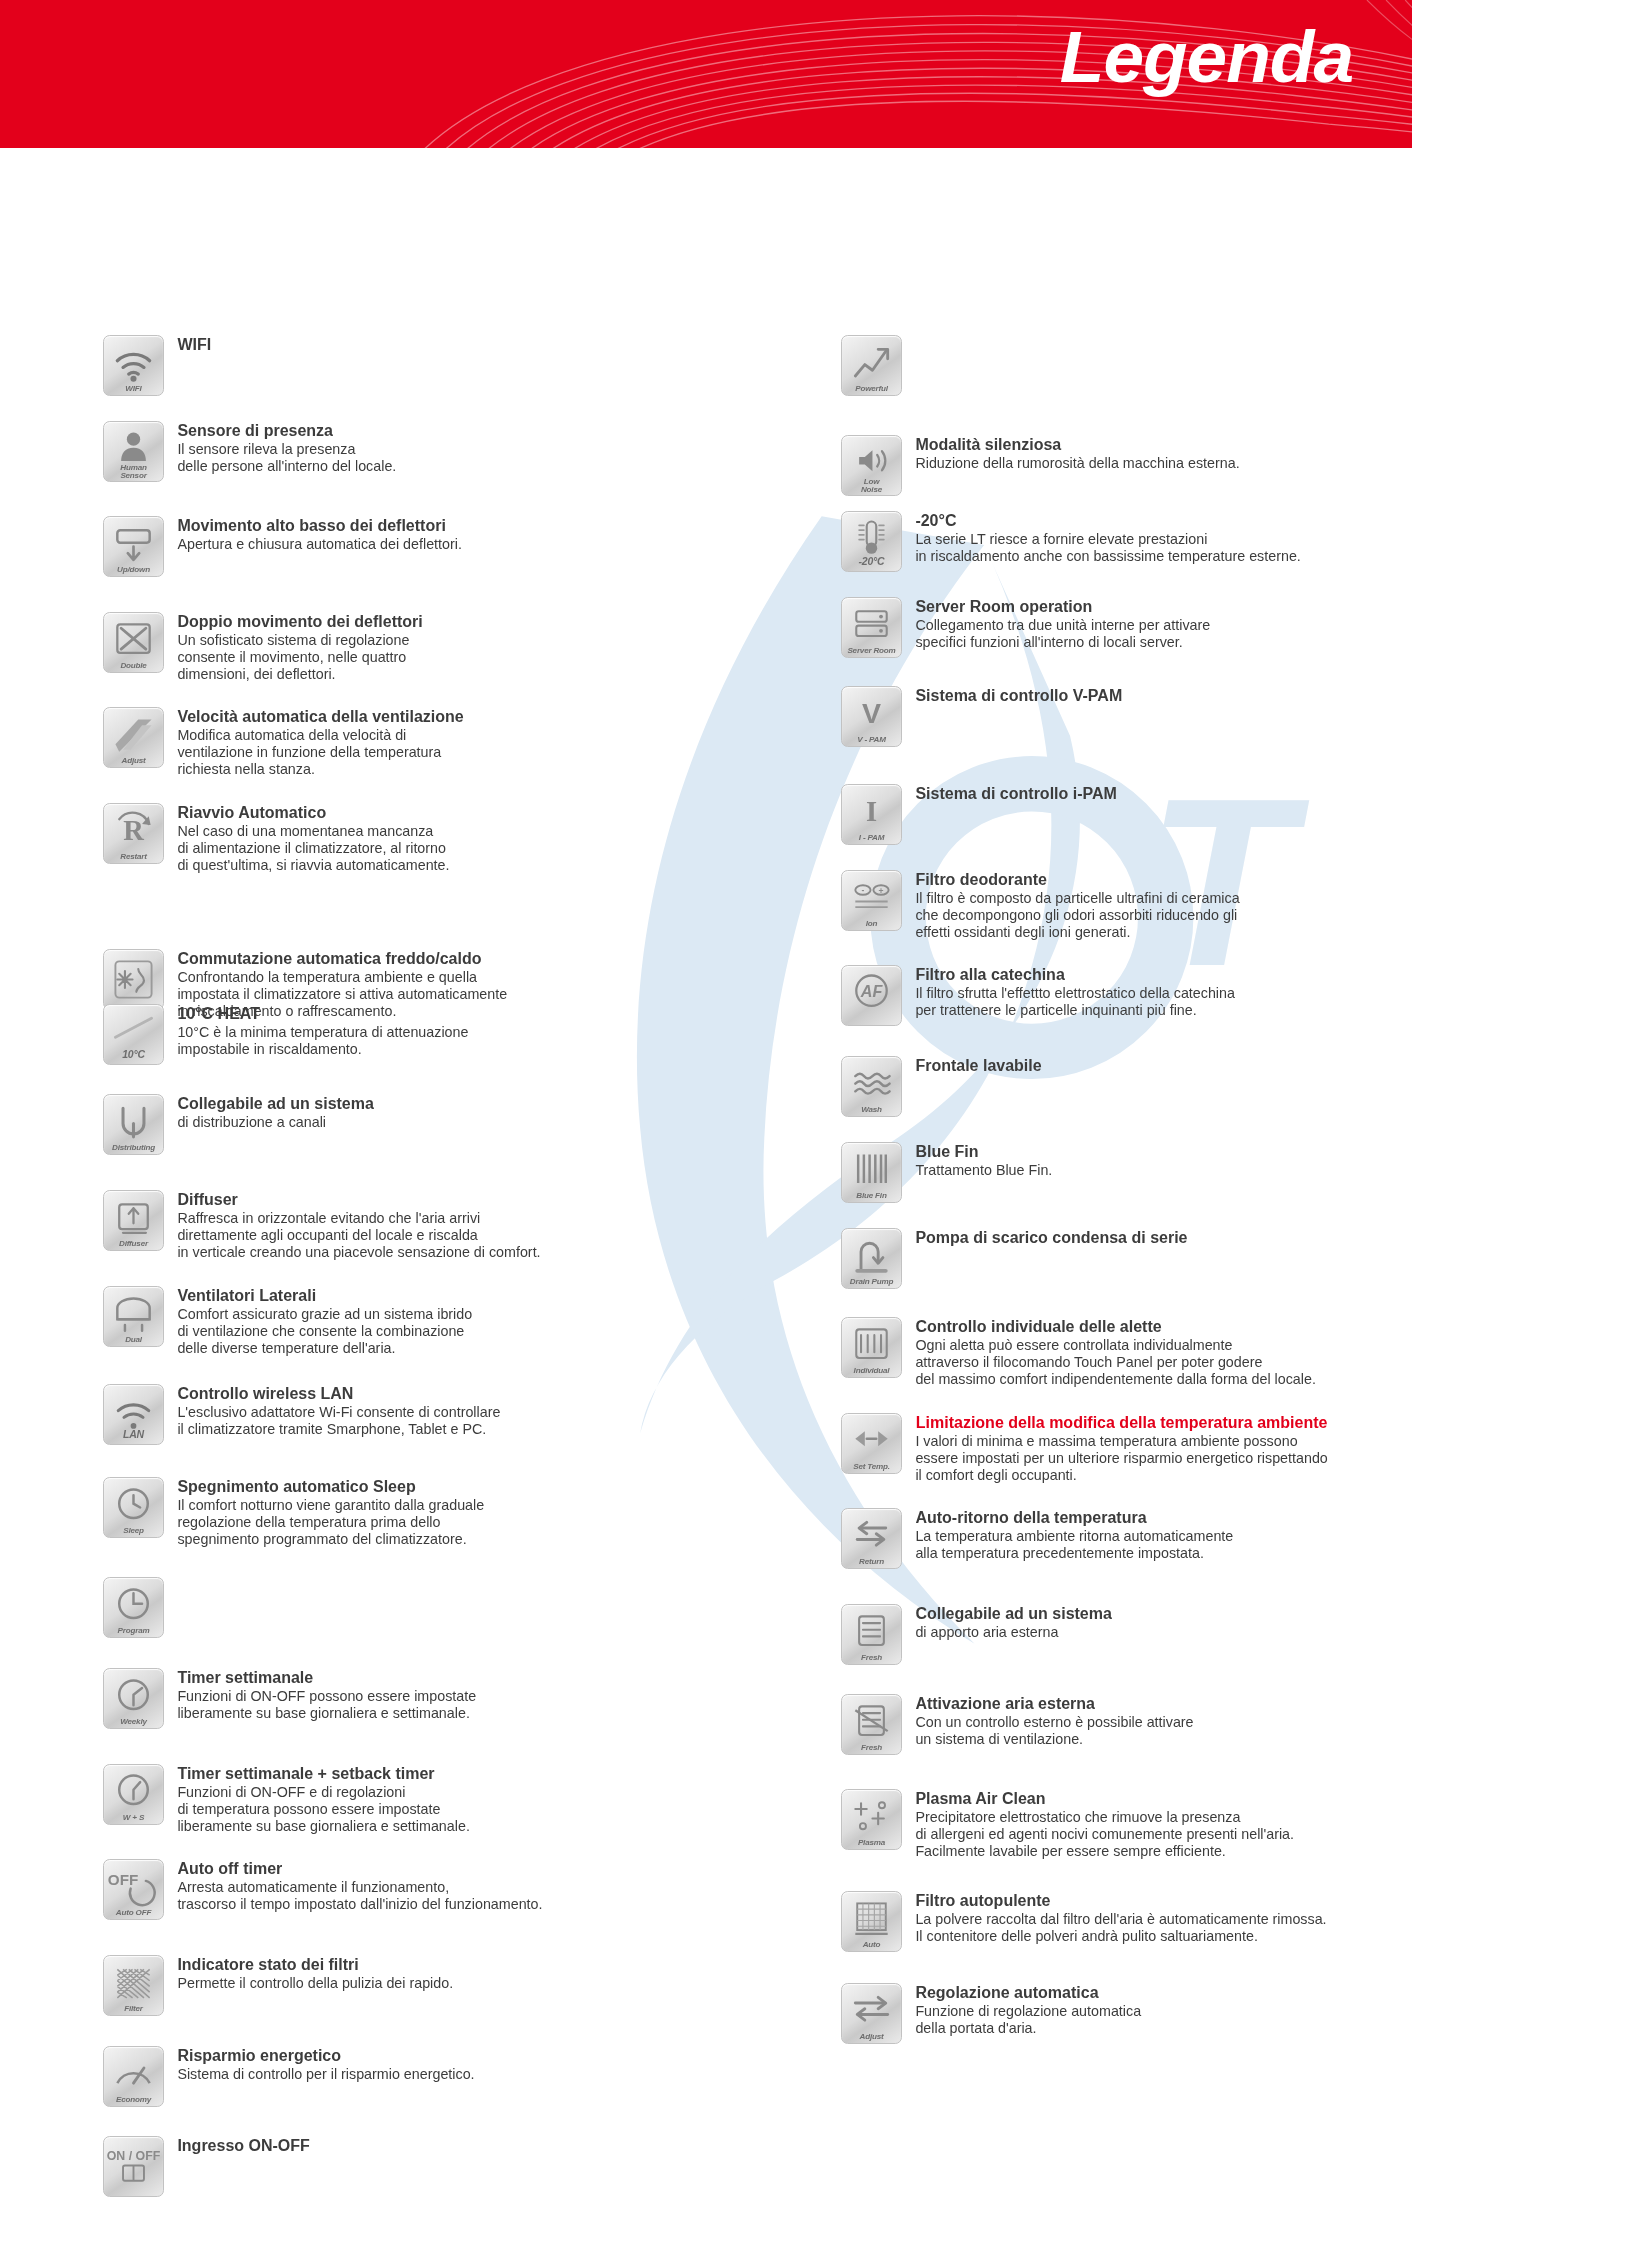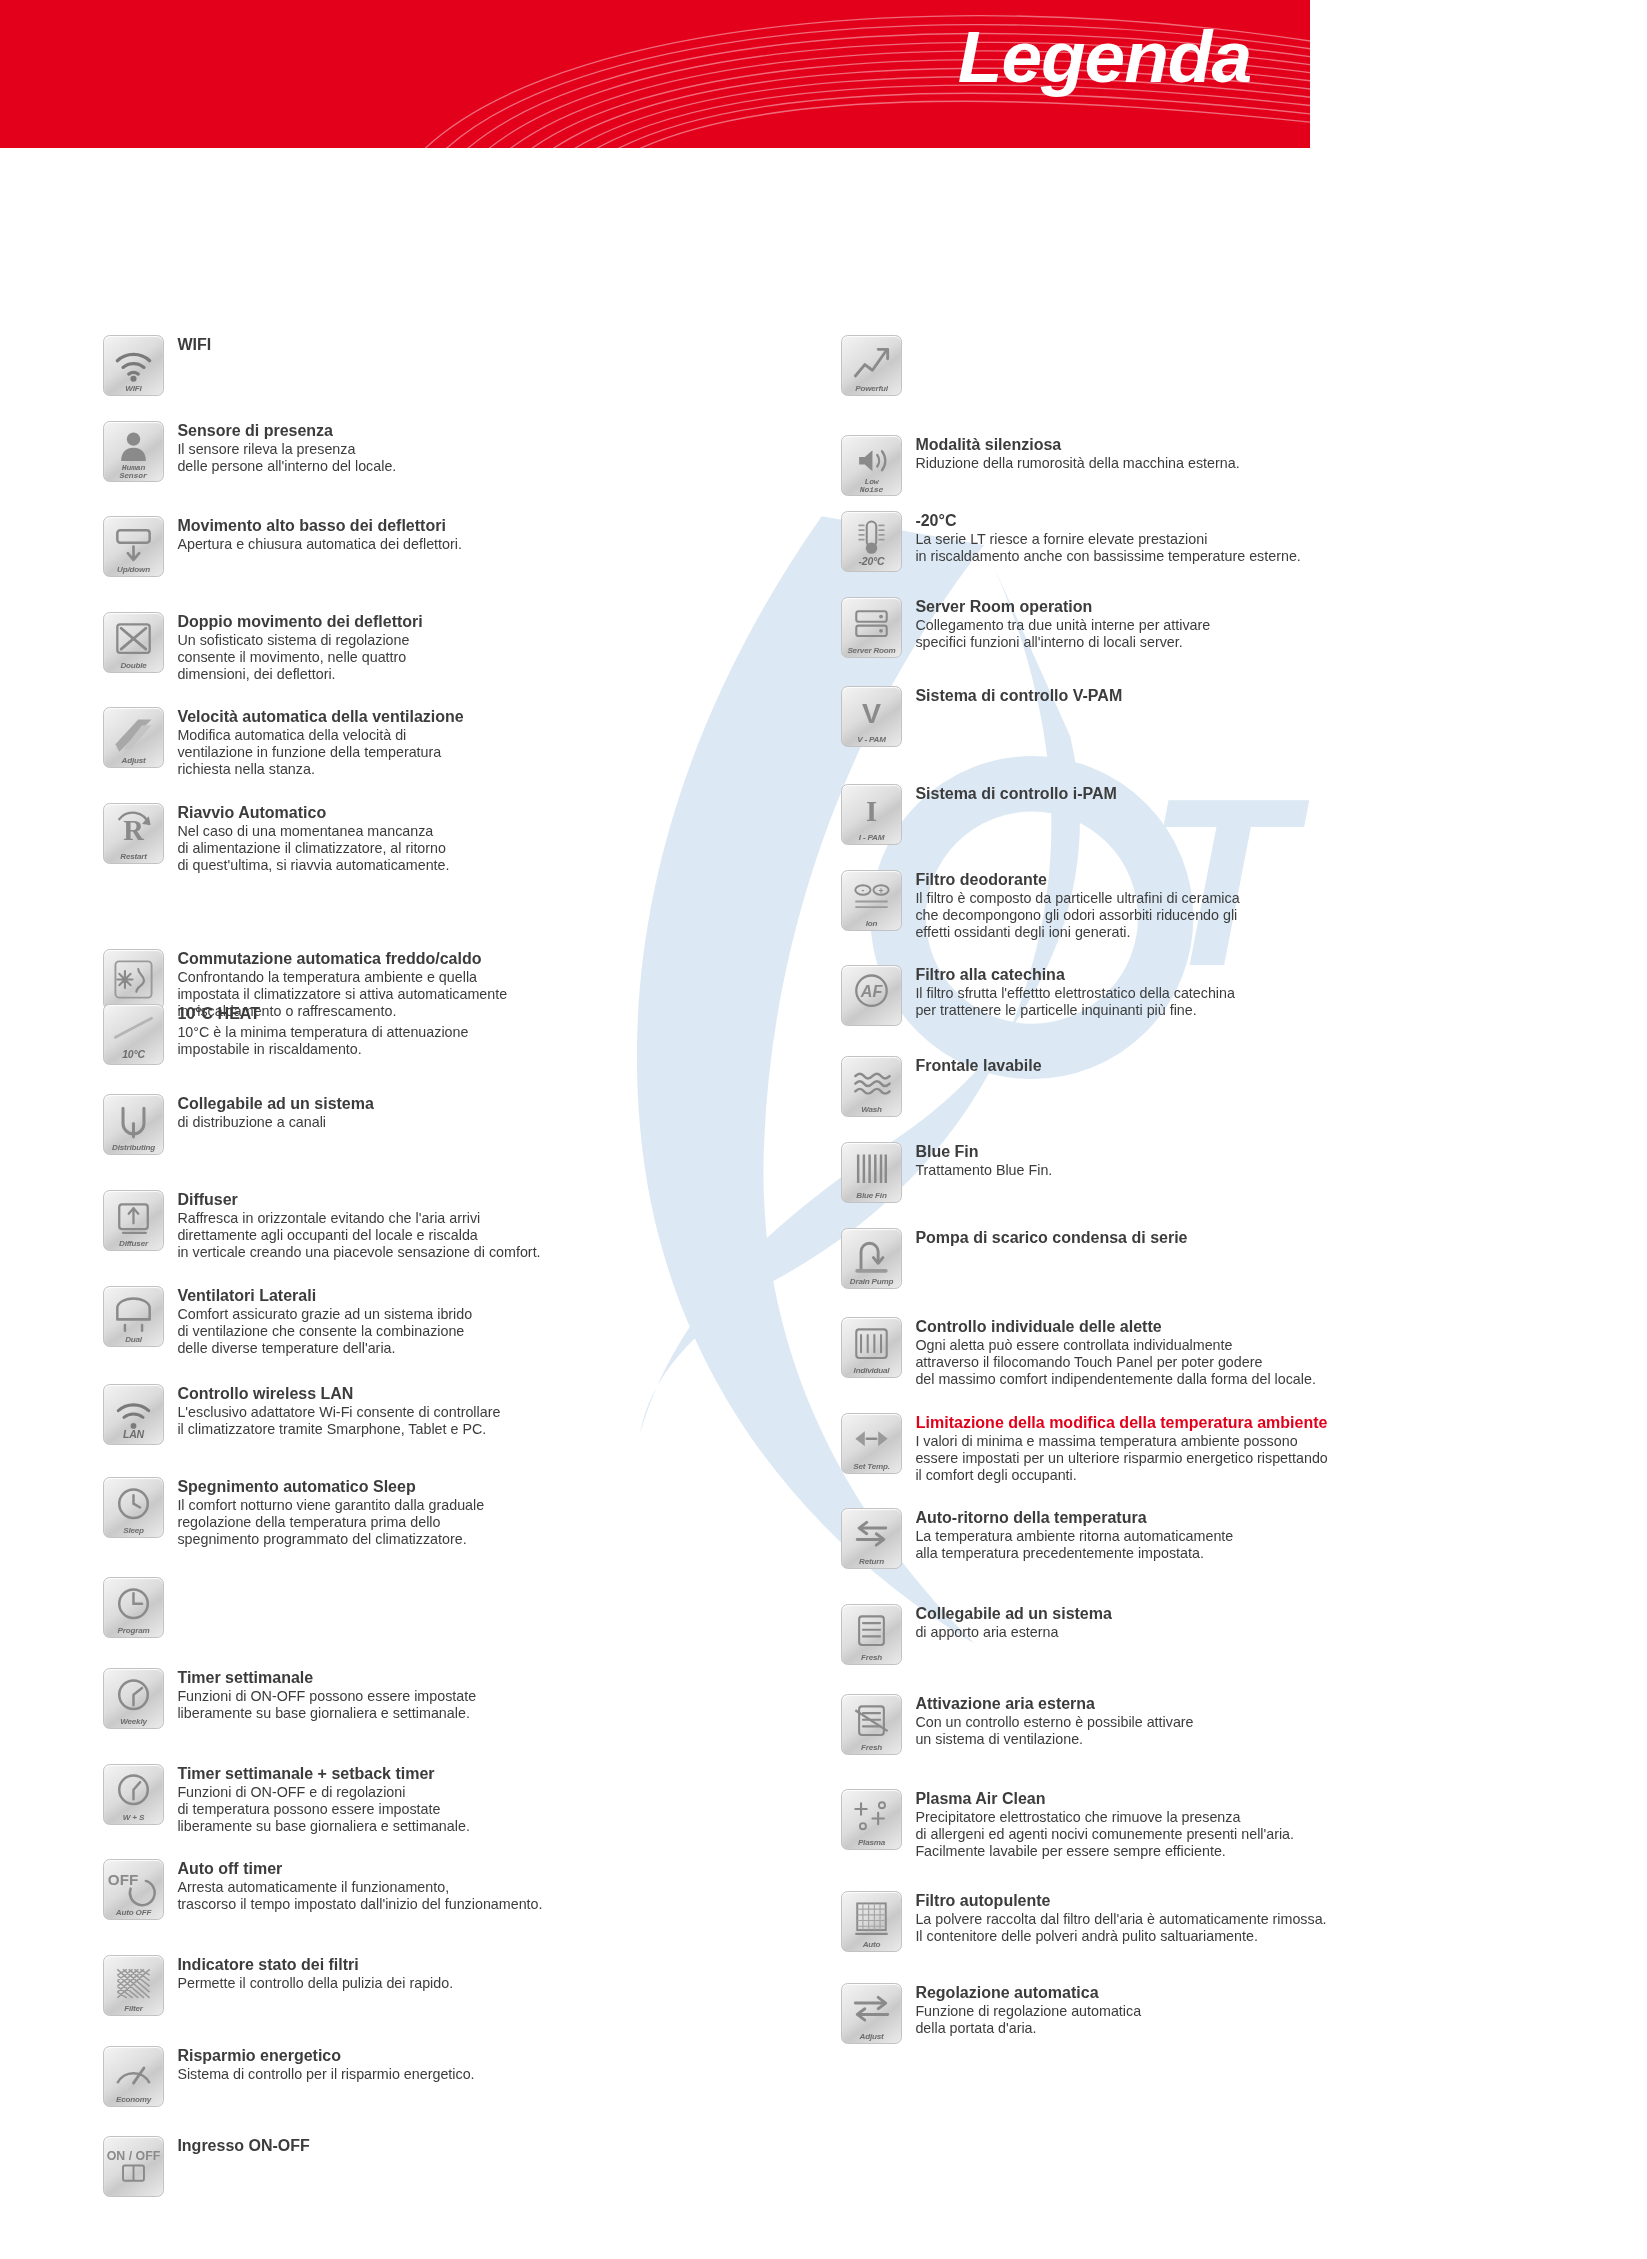"Legenda" .header { width: 1310px -> 1412px }
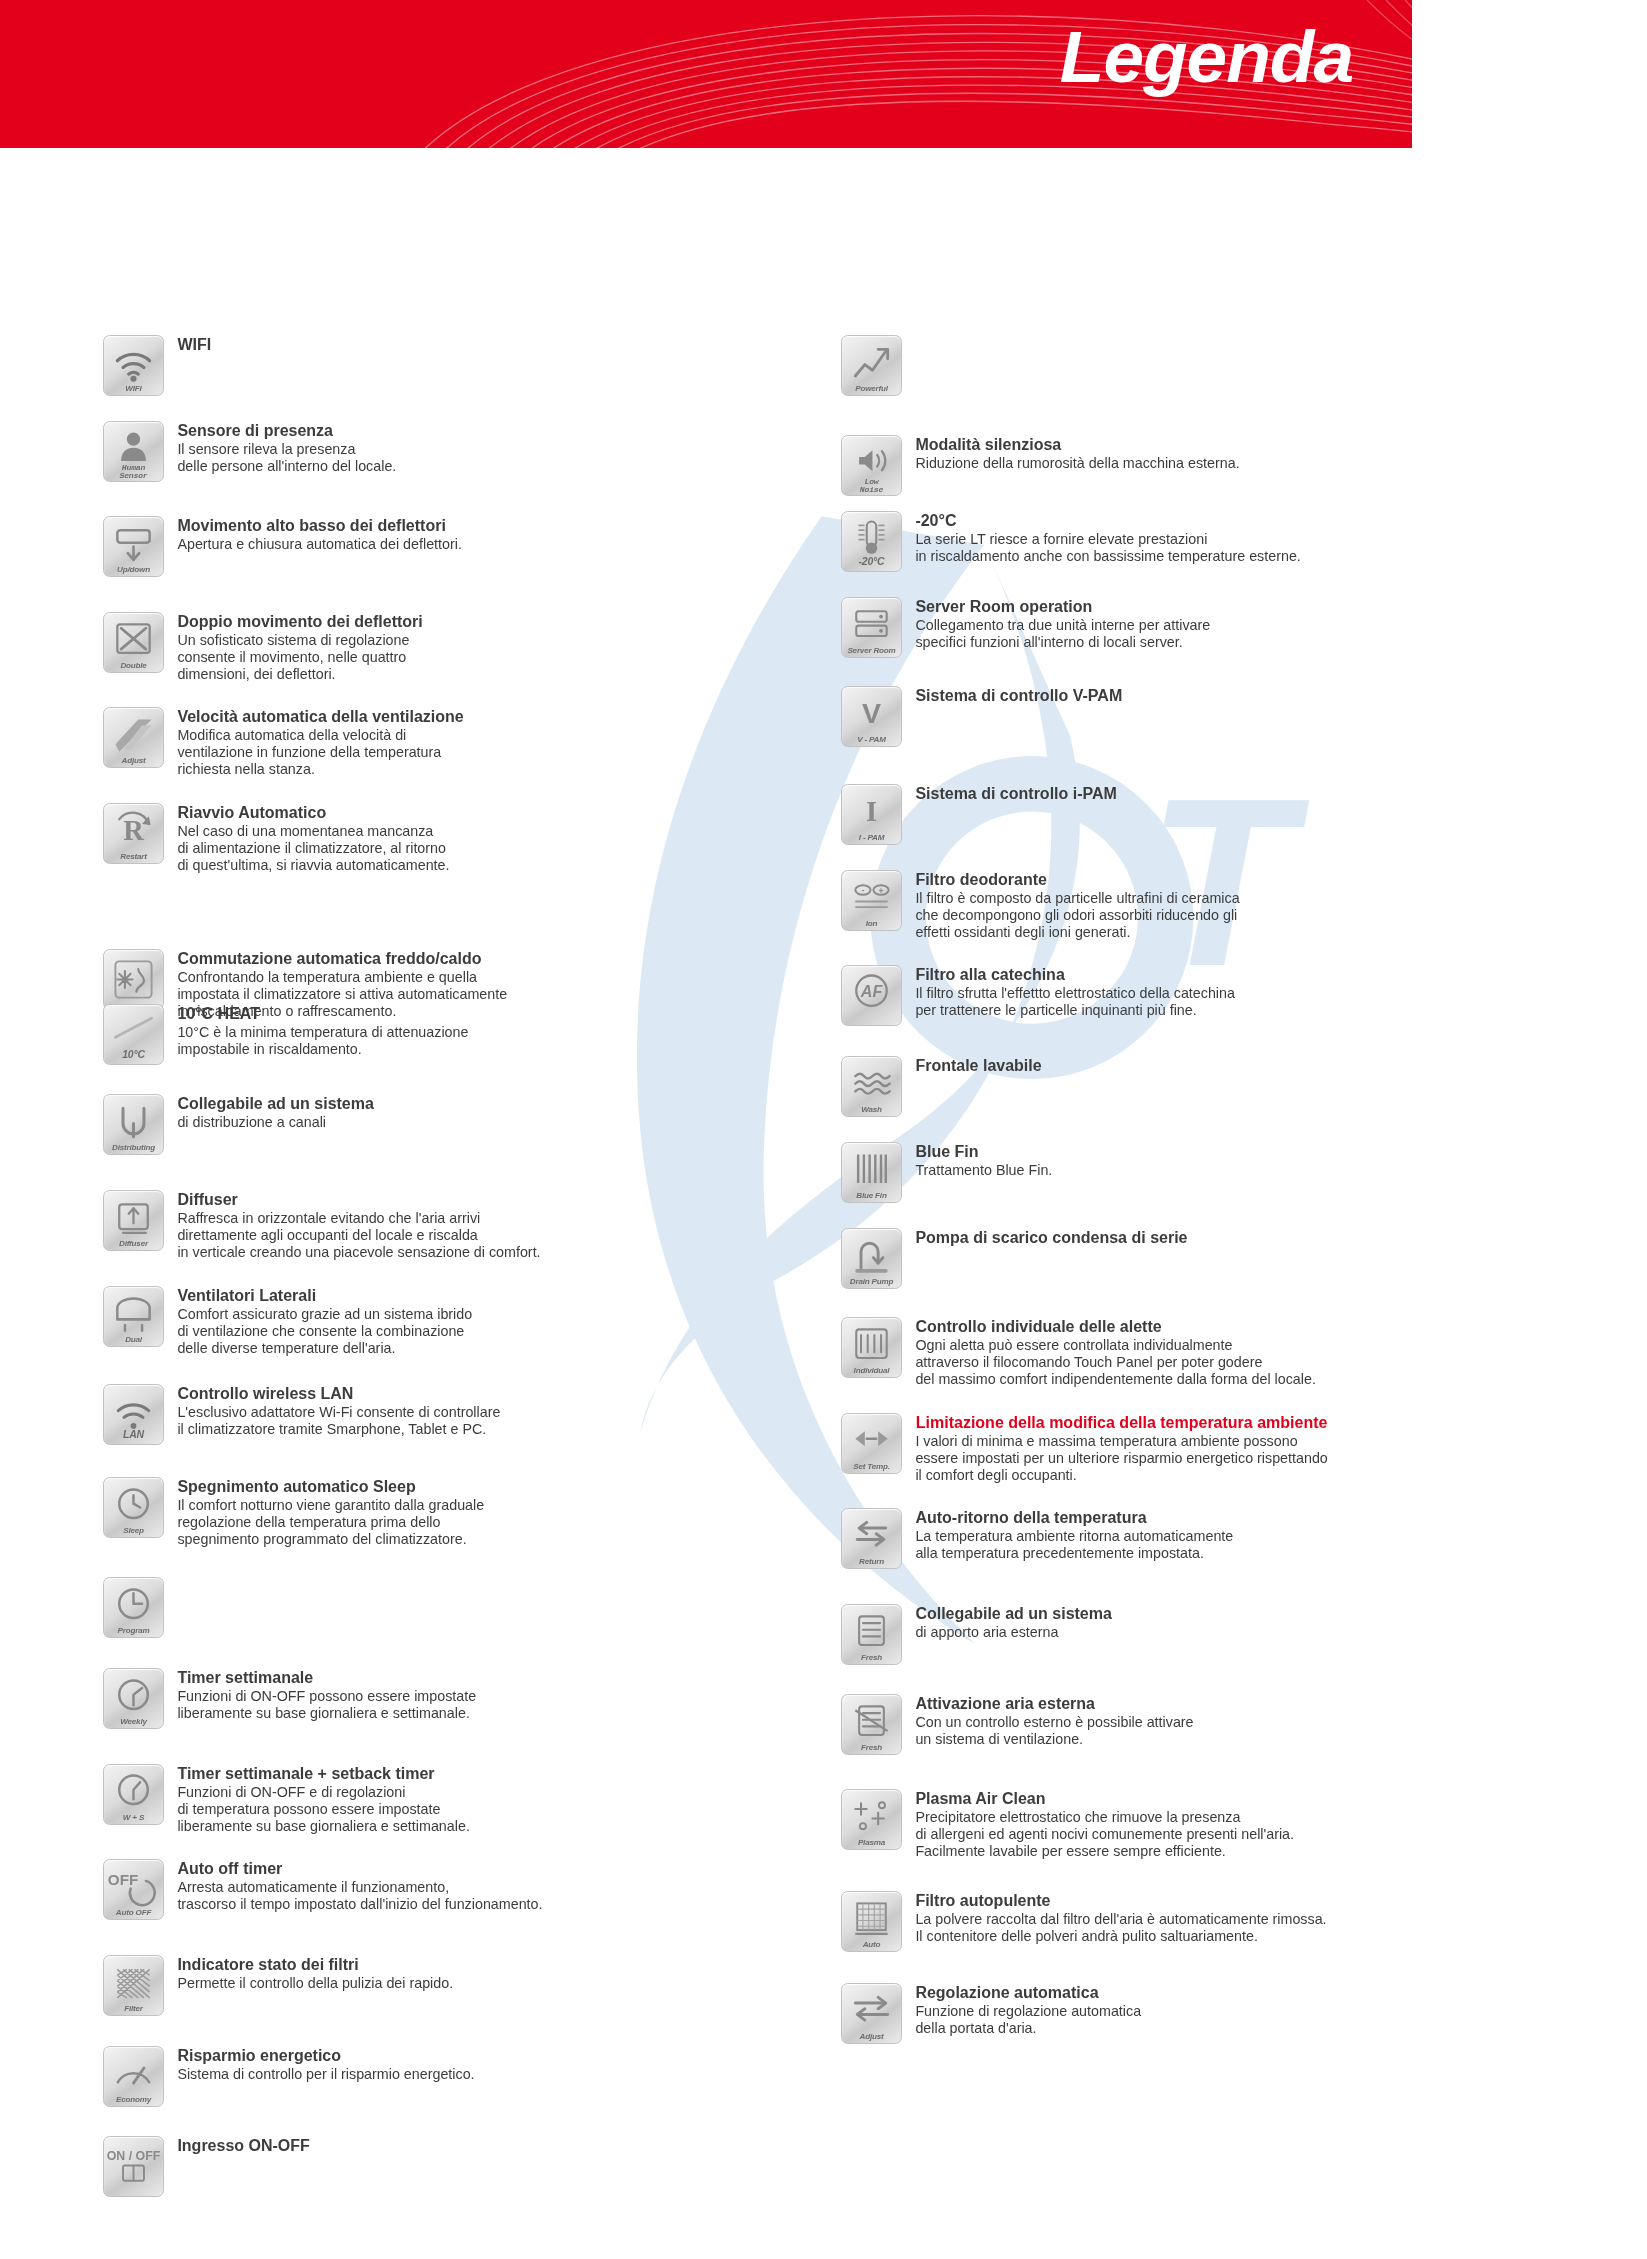"Human" .icon-cap.two { font-family: Liberation Mono, monospace -> none }
